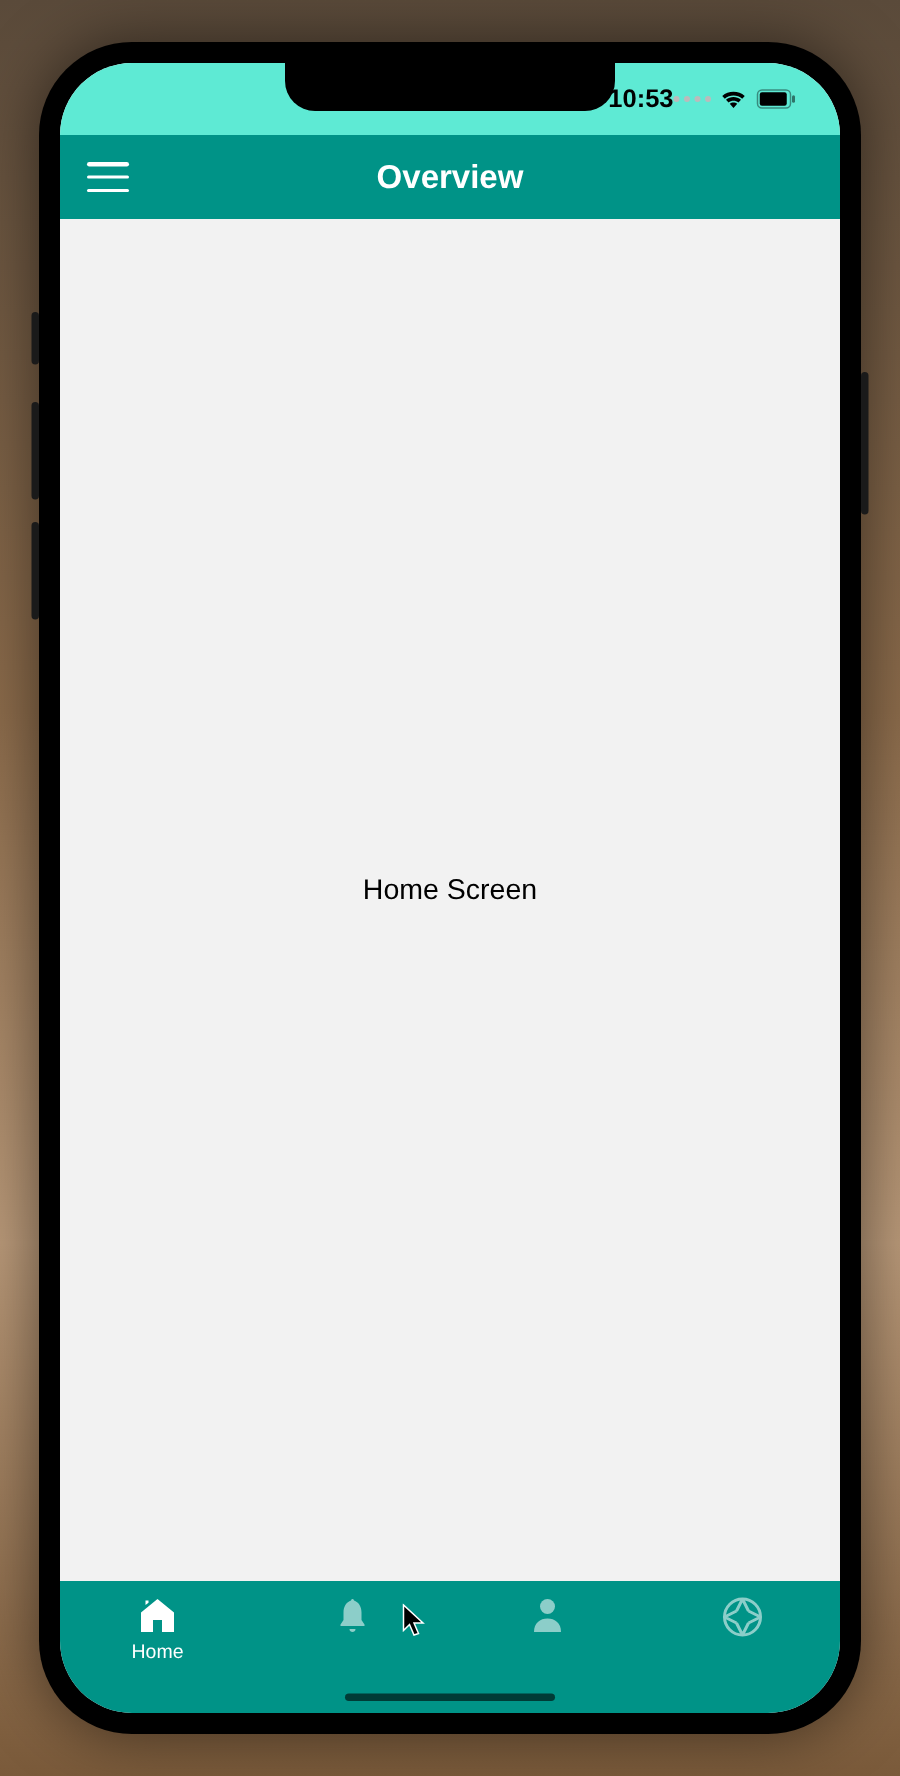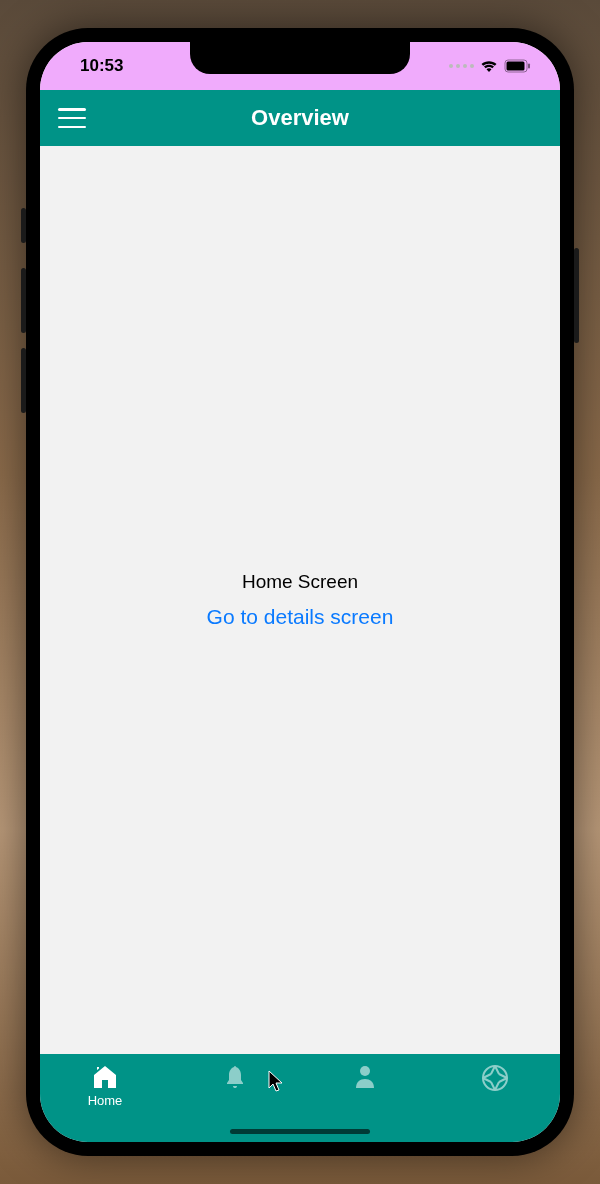"10:53" .status-bar { background: #f0abfc -> #5eead4; justify-content: space-between -> flex-end }
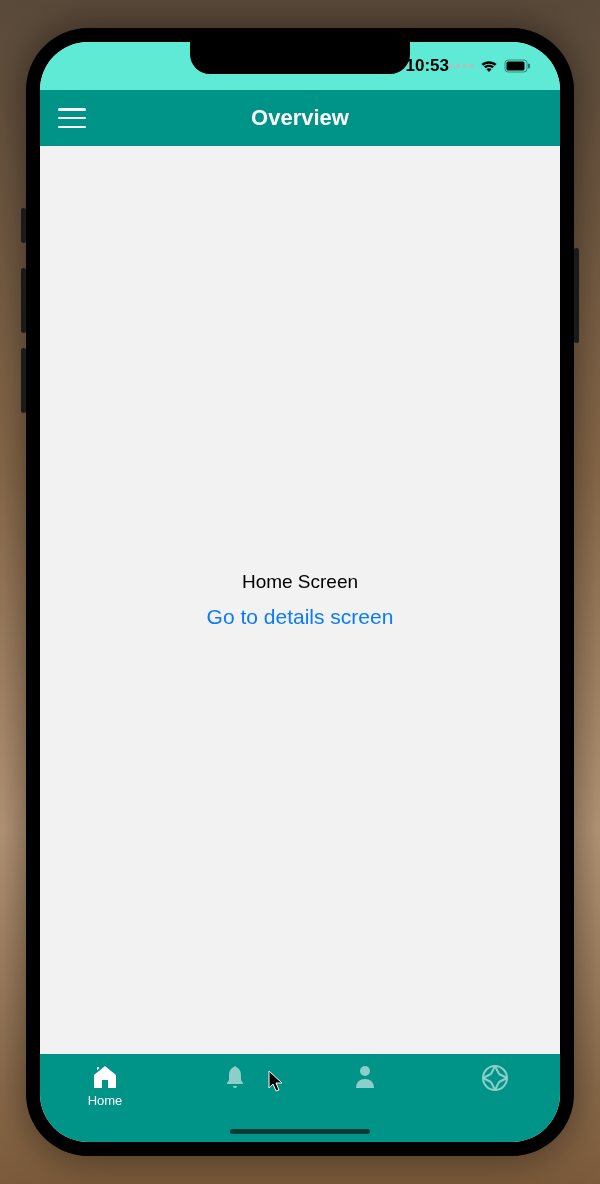"Go to details screen" div.details-link { html: <div>Go to details screen</div> -> none }
